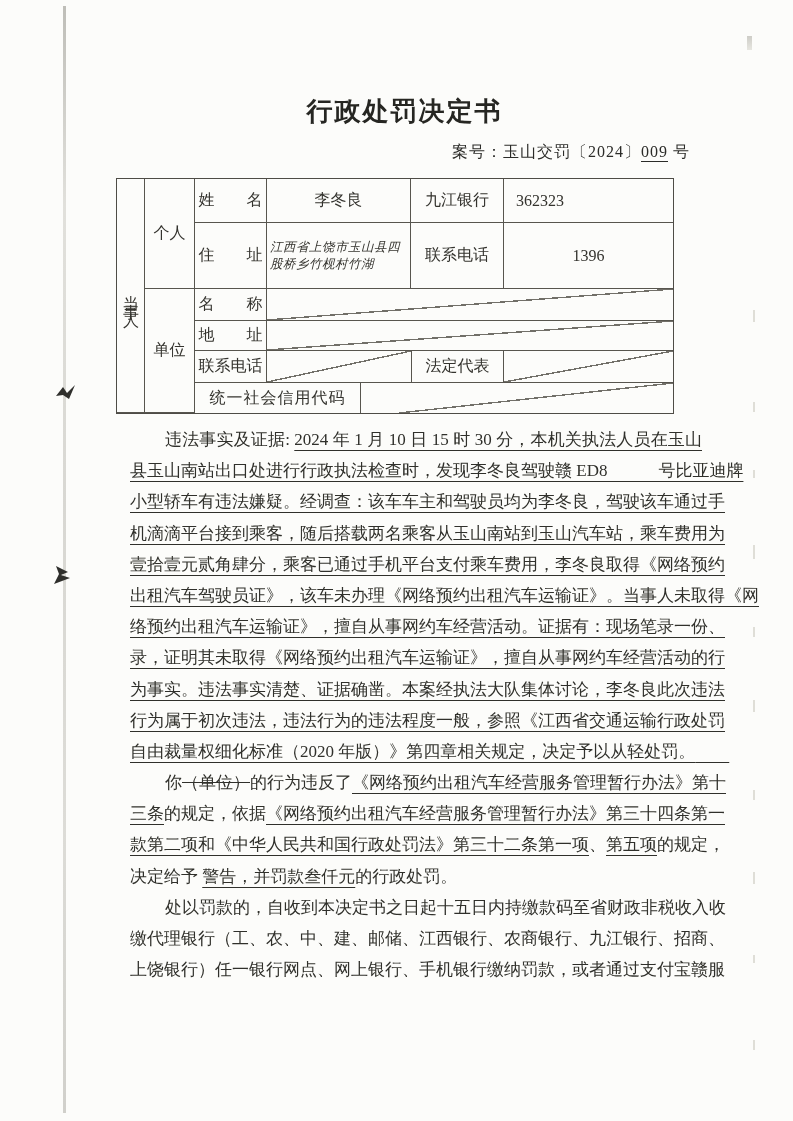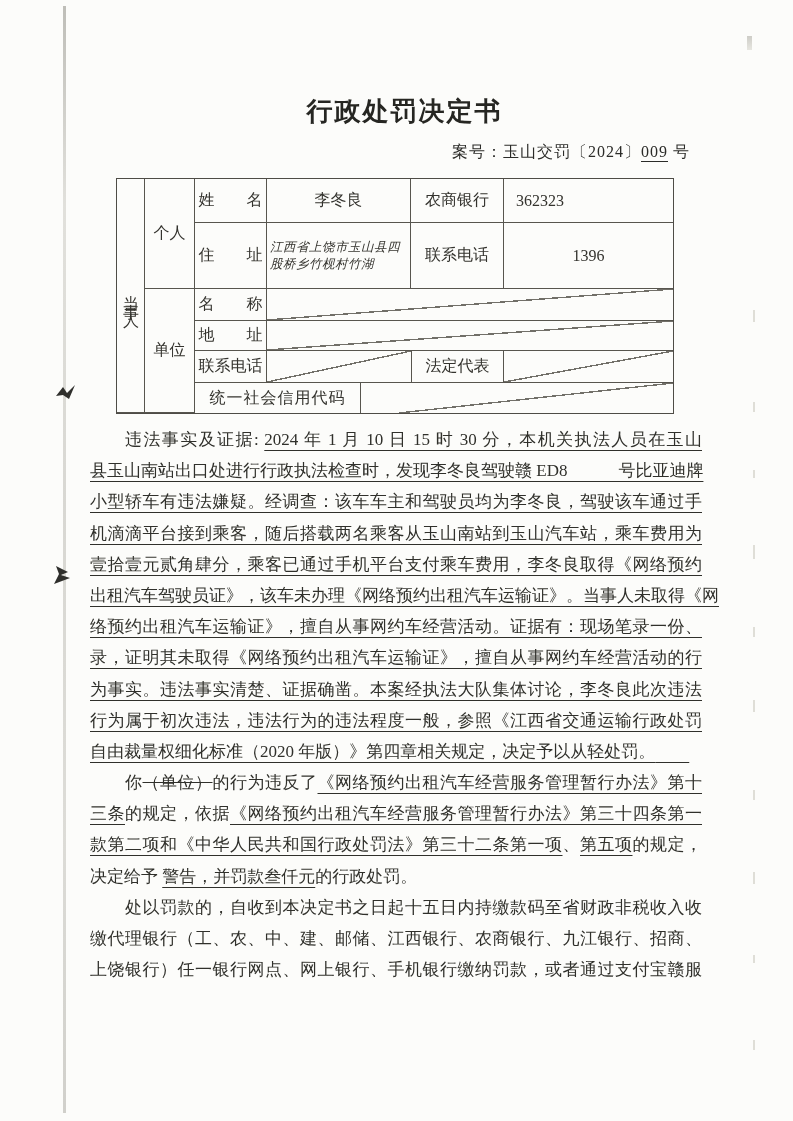"农商银行" div.cell { text: 农商 -> 九江 }
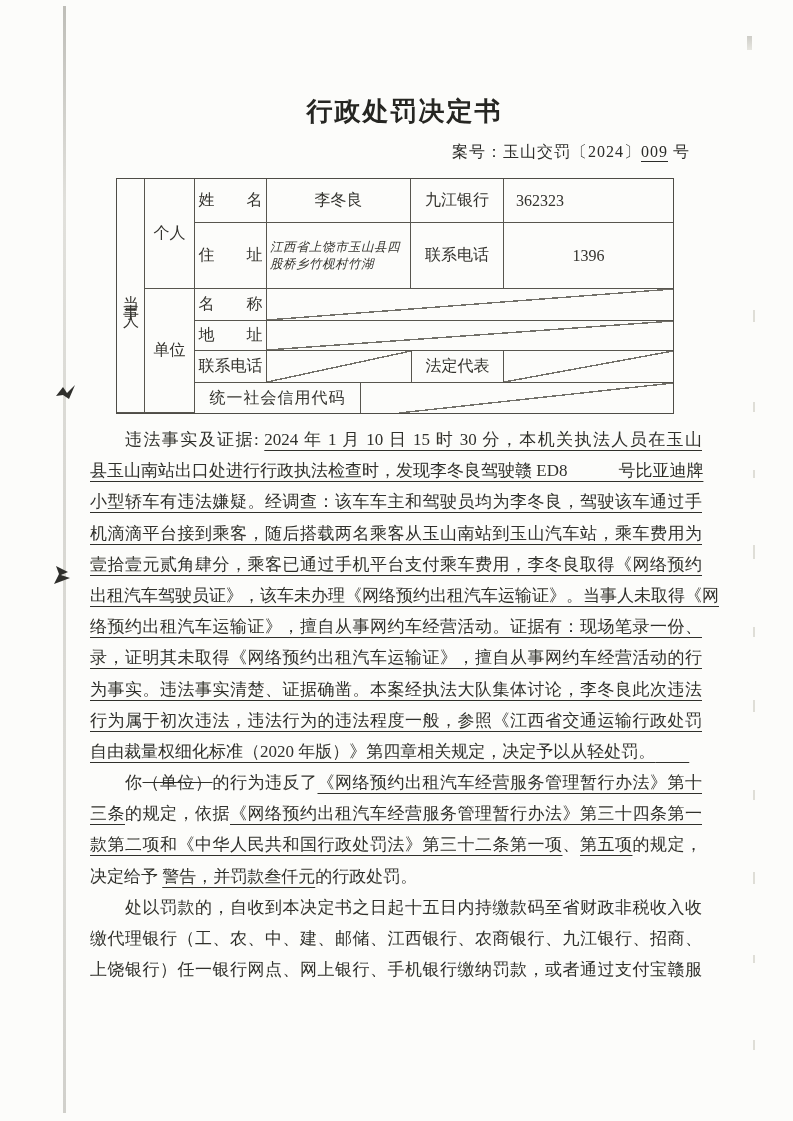"违法事实及证据: 2024 年 1 月" .bline { margin-left: none -> 40px }
